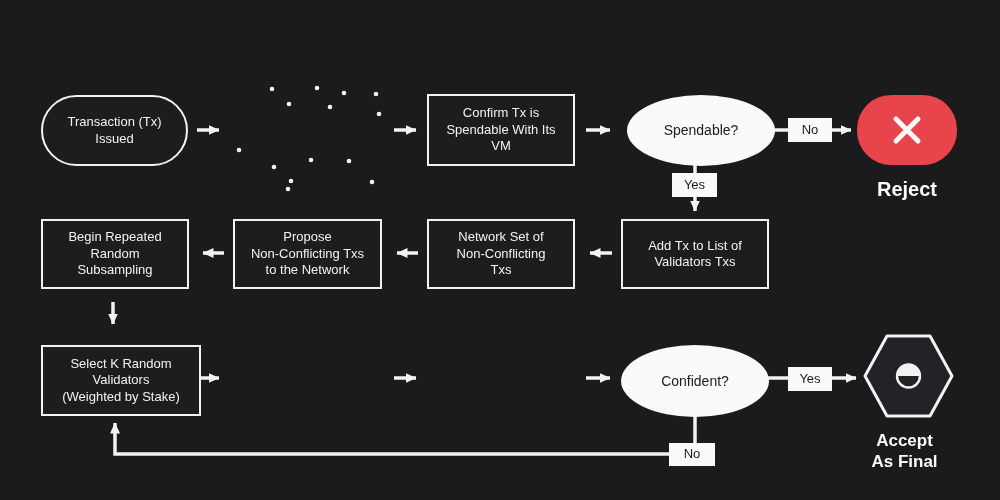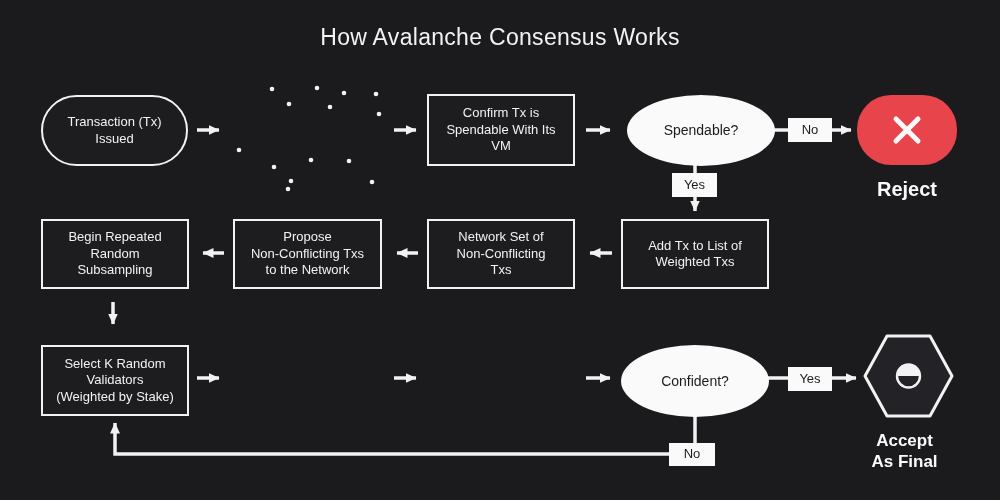"How Avalanche Consensus Works" div.title { html: <div>How Avalanche Consensus Works</div> -> none }
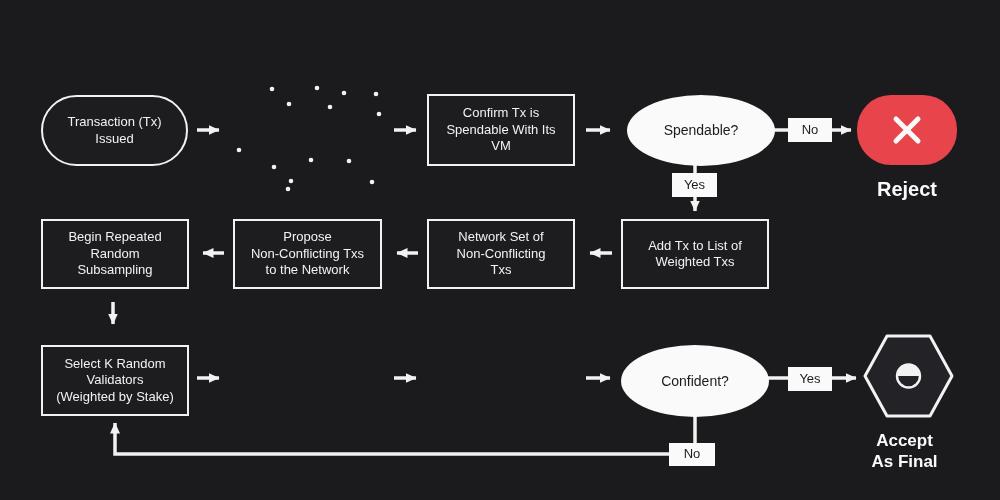"Add Tx to List of" div.node { text: Weighted -> Validators }
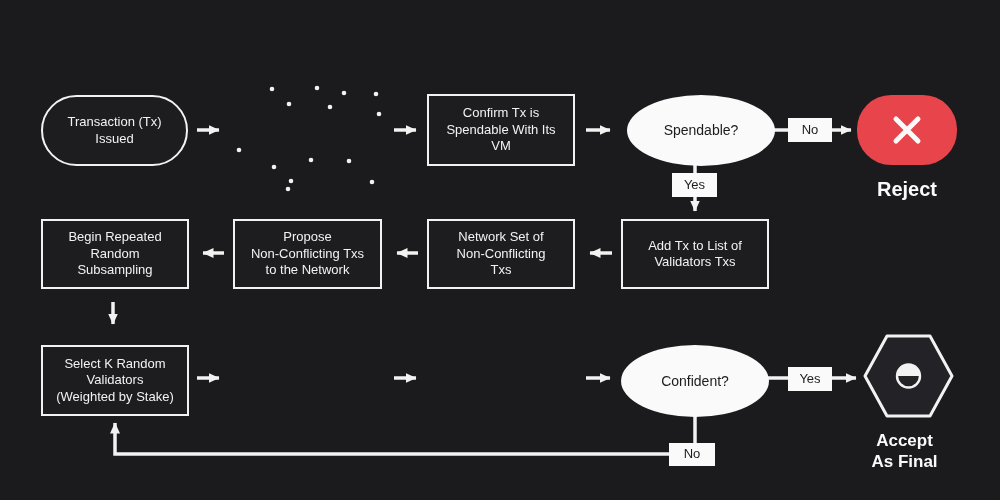"Select K Random" div.node { width: 148px -> 160px }
